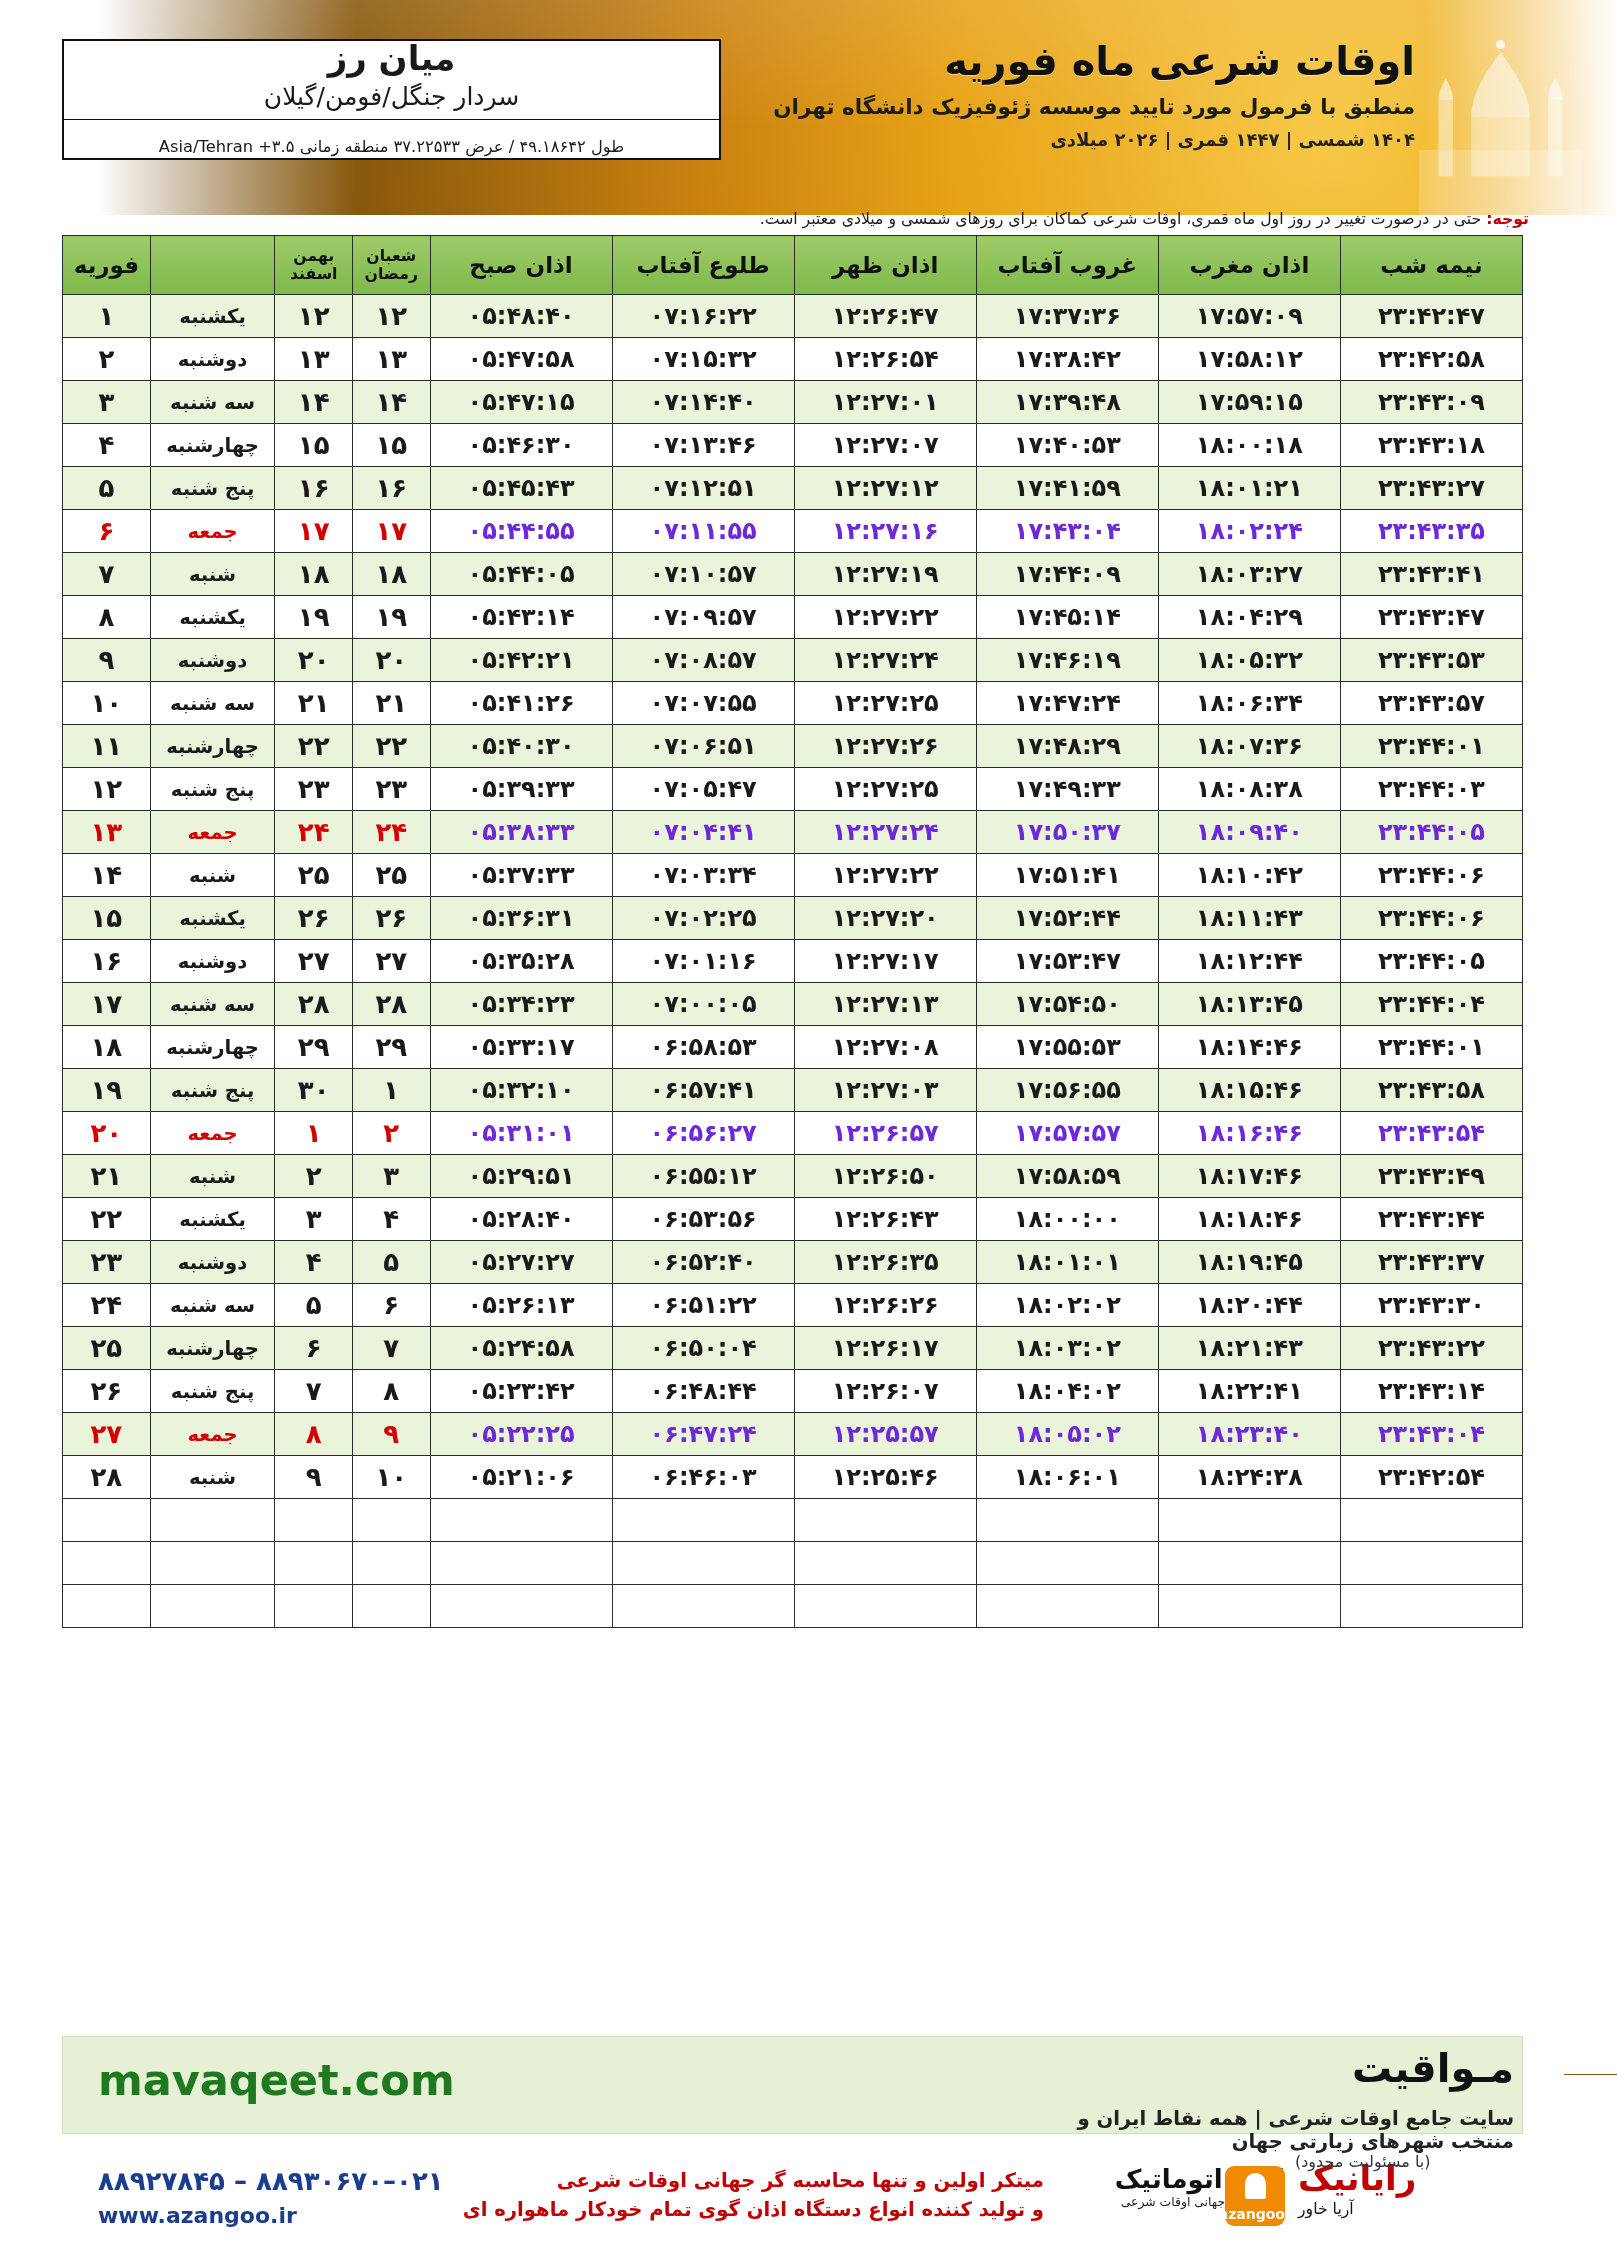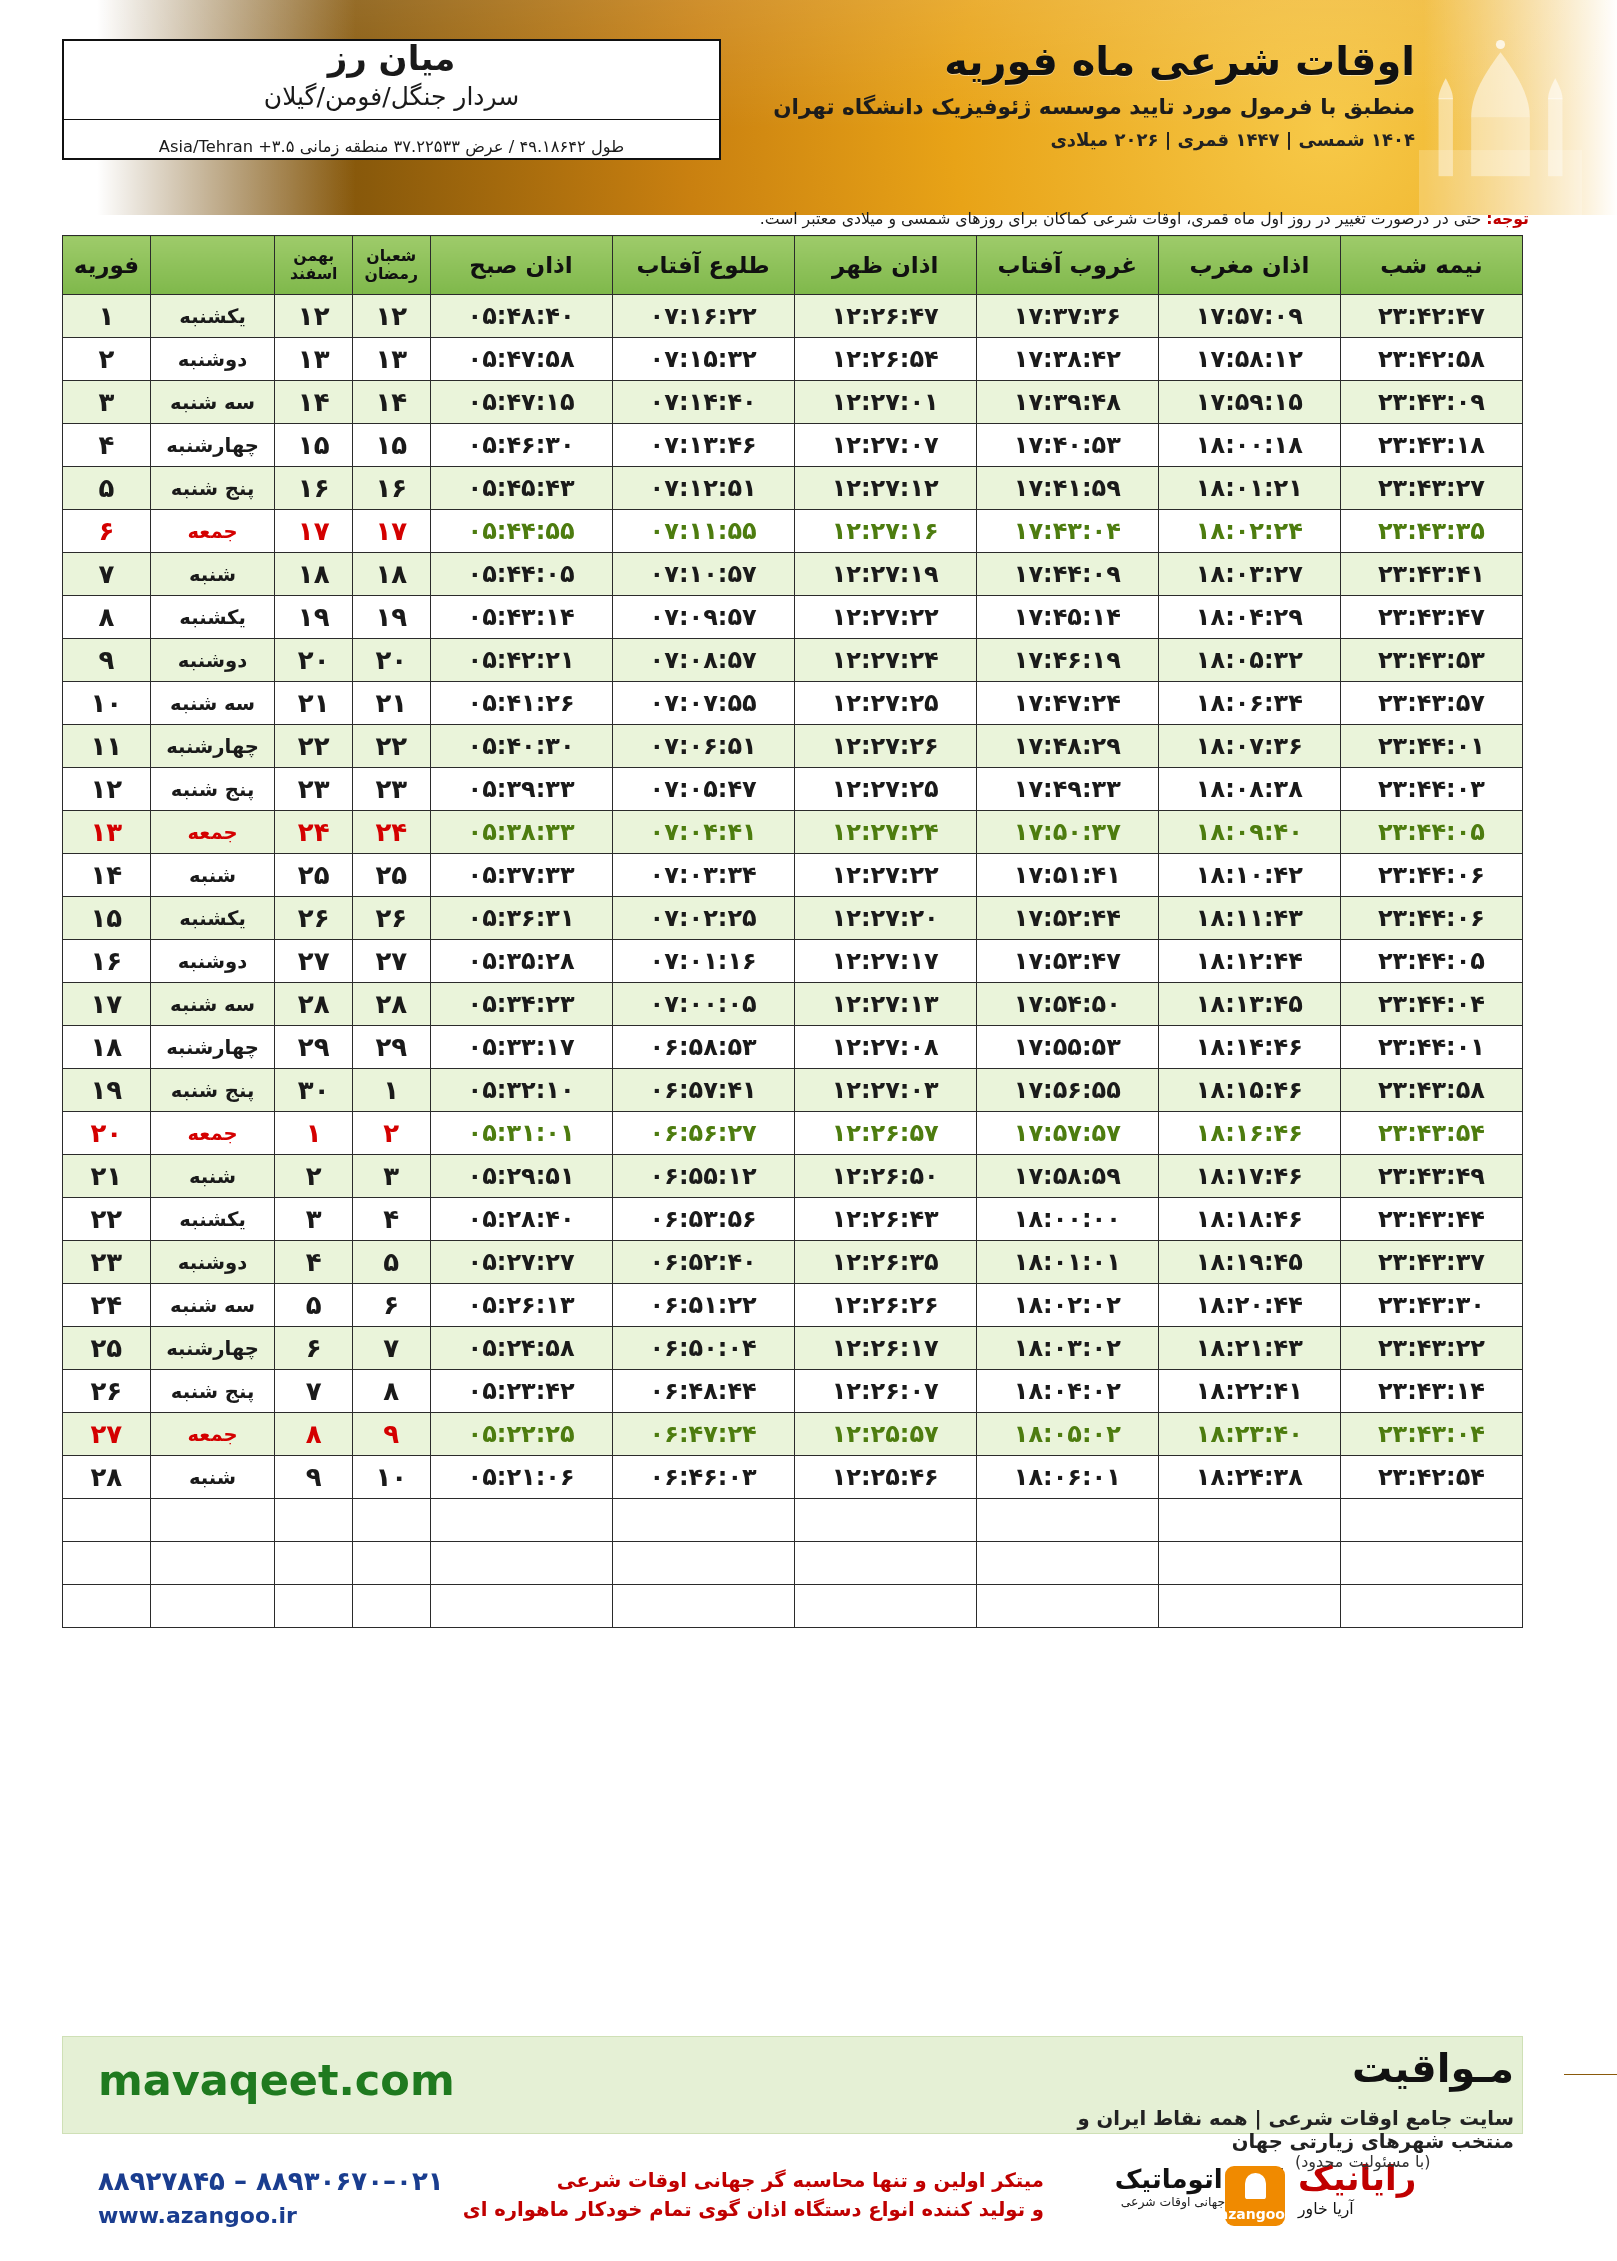"۰۵:۴۴:۵۵" tr.friday td { color: #4d7c0f -> #6d28d9 }
